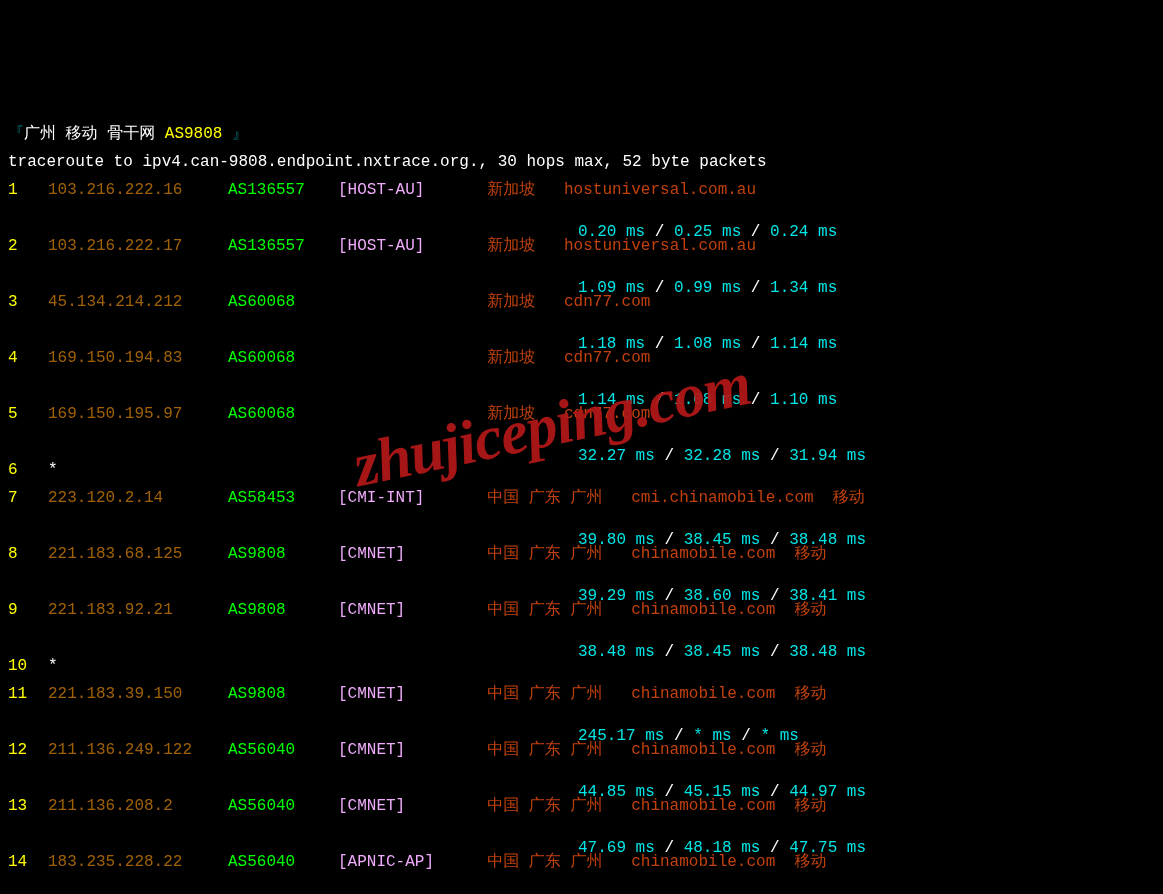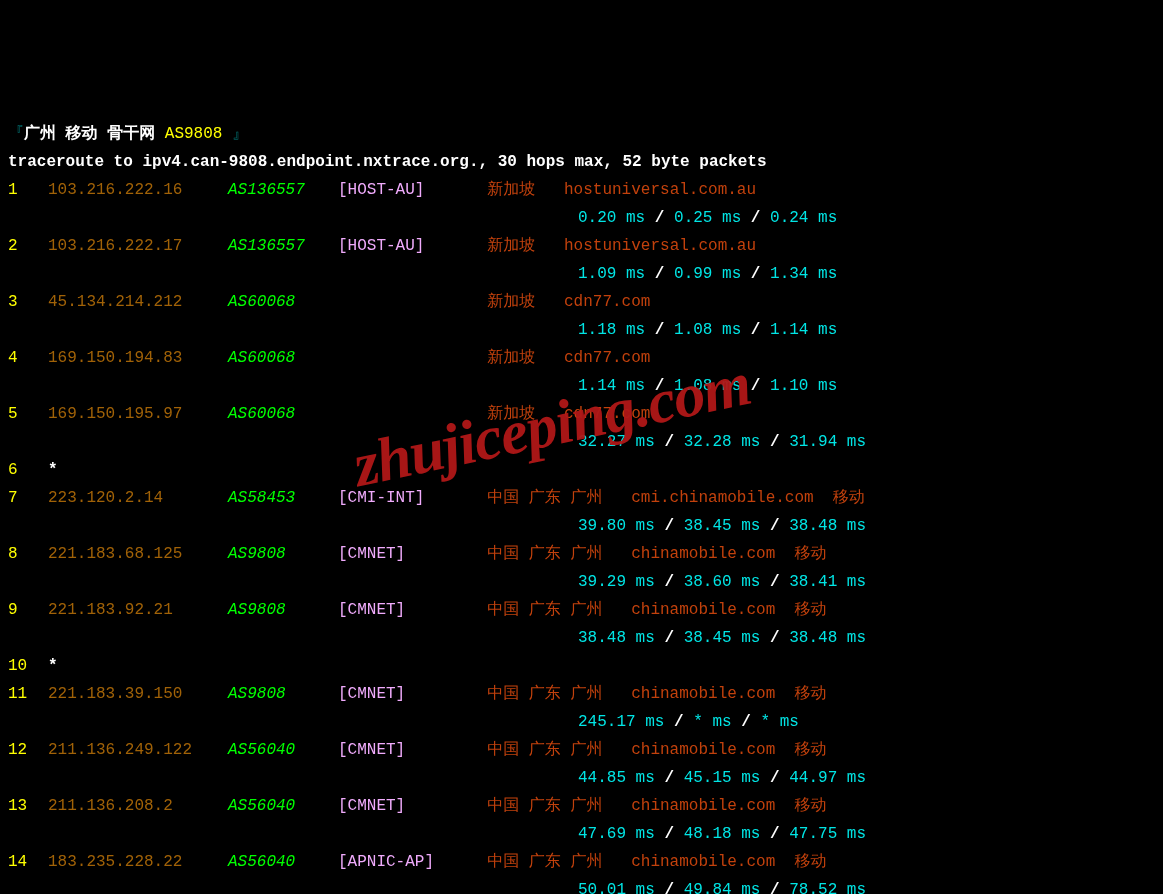"广州 移动 骨干网" .white { font-weight: bold -> none }
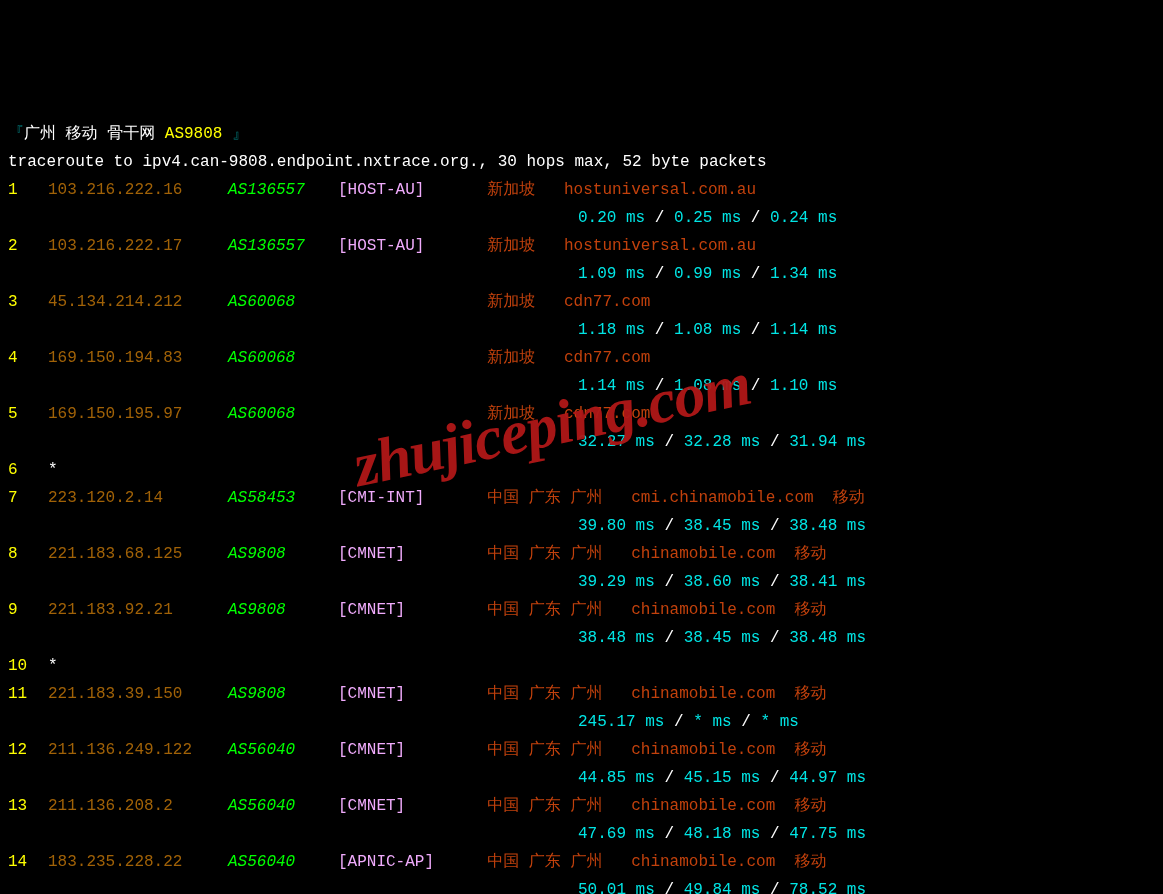"AS136557" .asn { font-style: italic -> none }
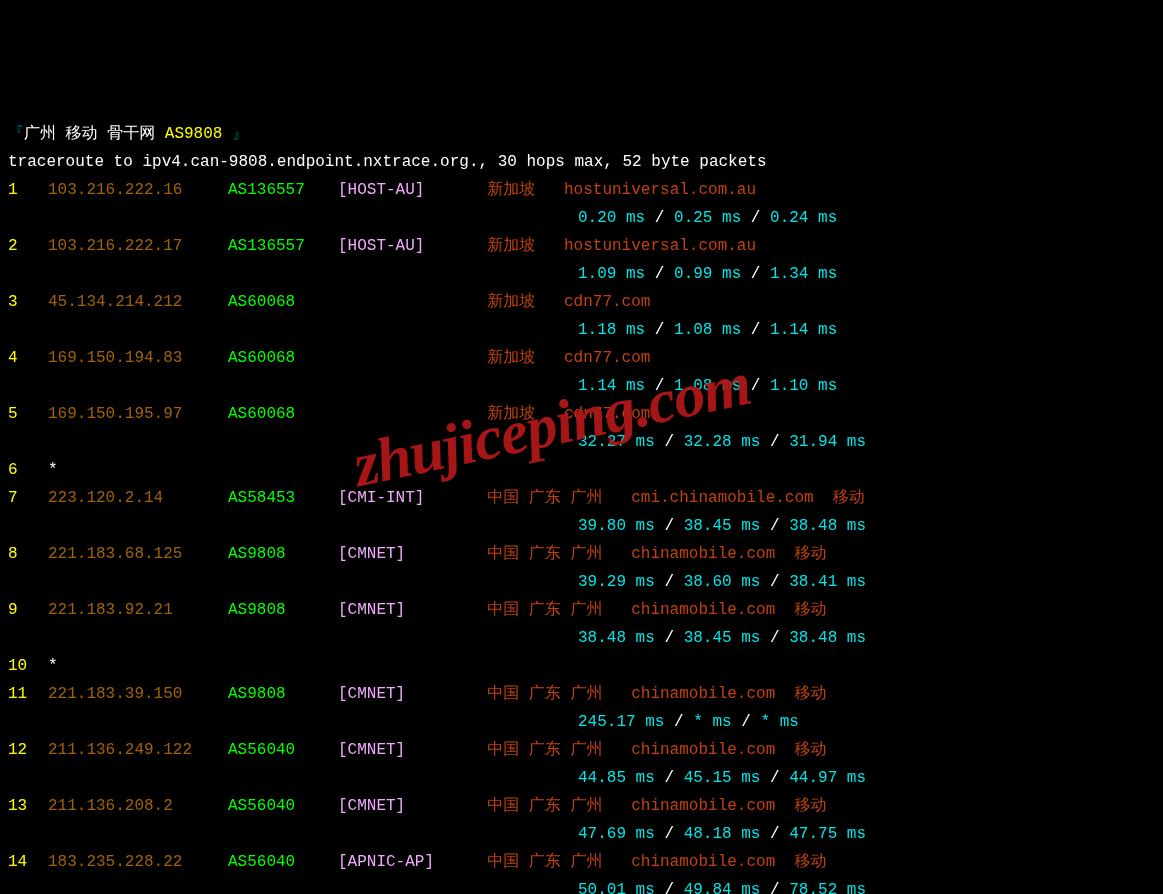"0.20 ms / 0.25 ms" .timing-block { margin-top: none -> 14px }
